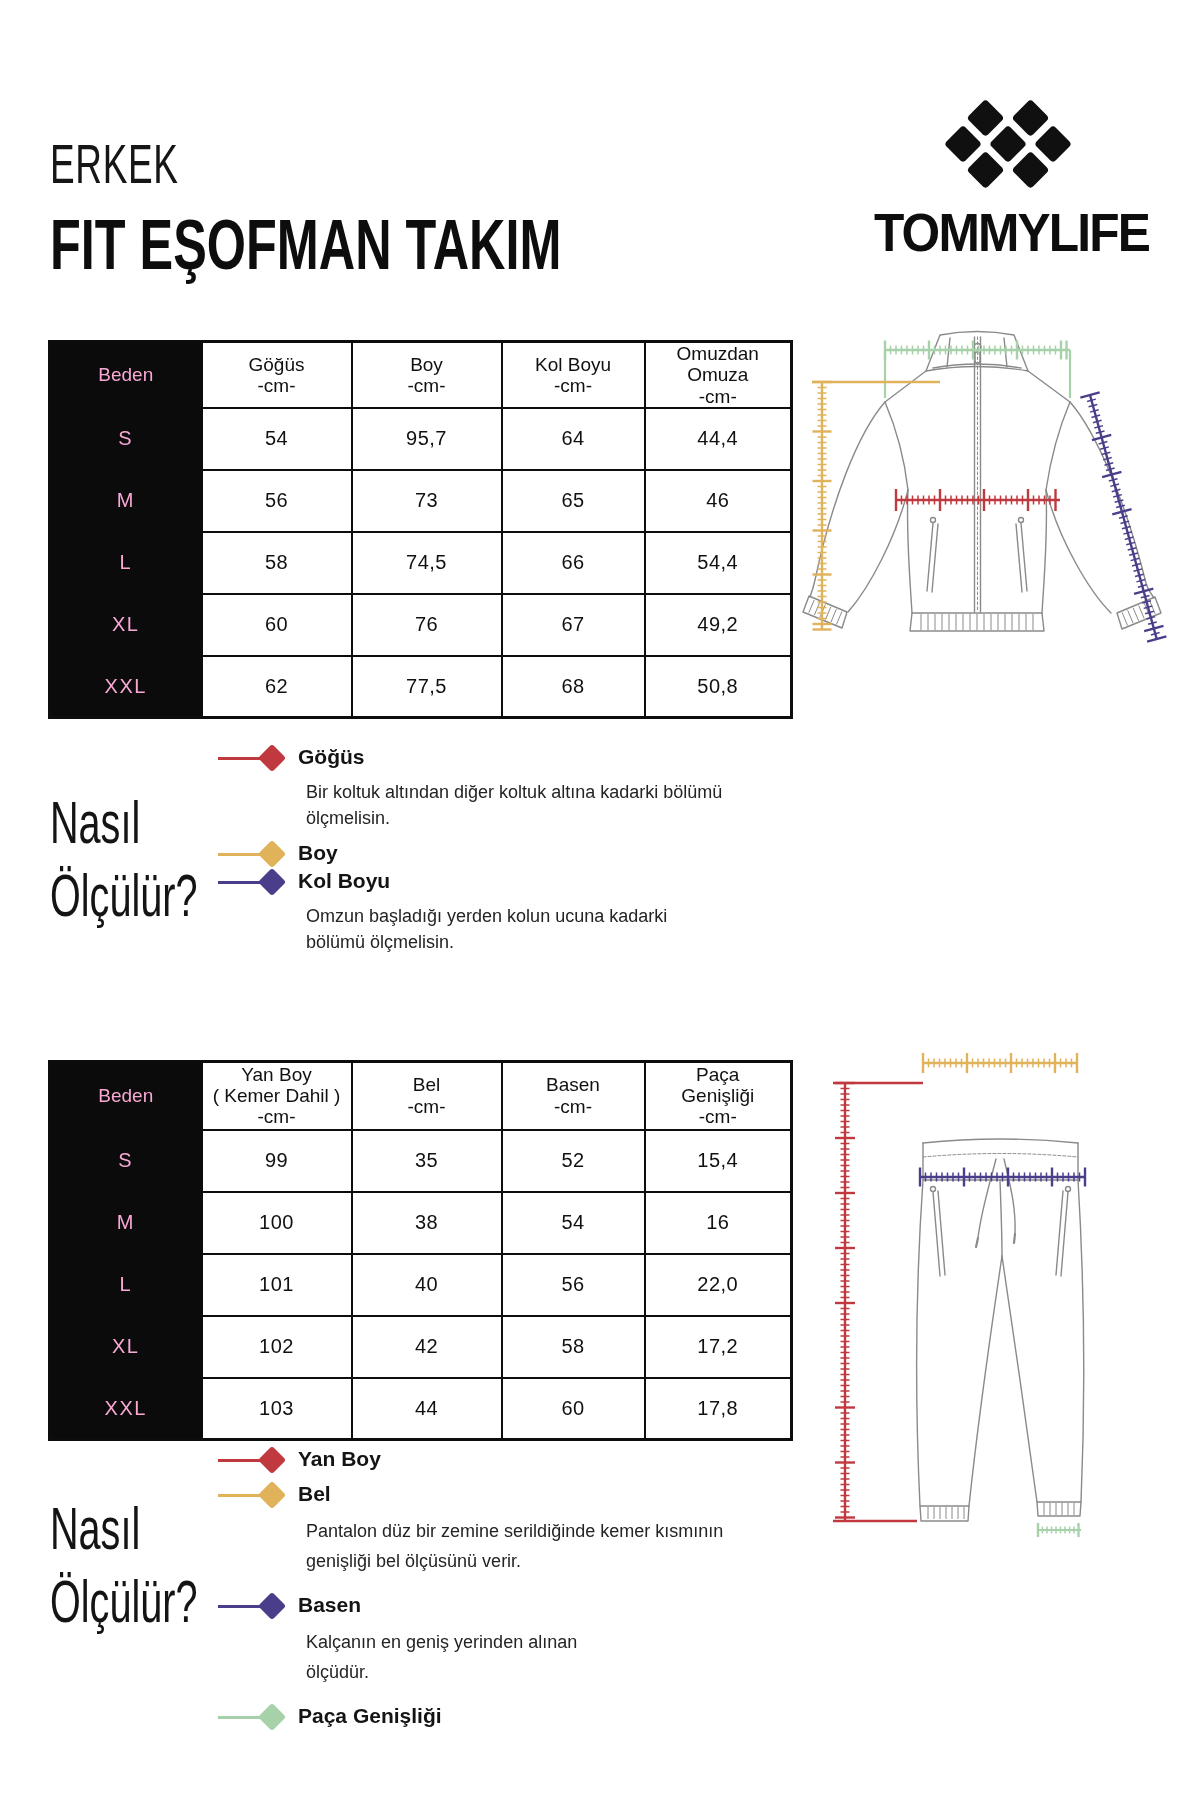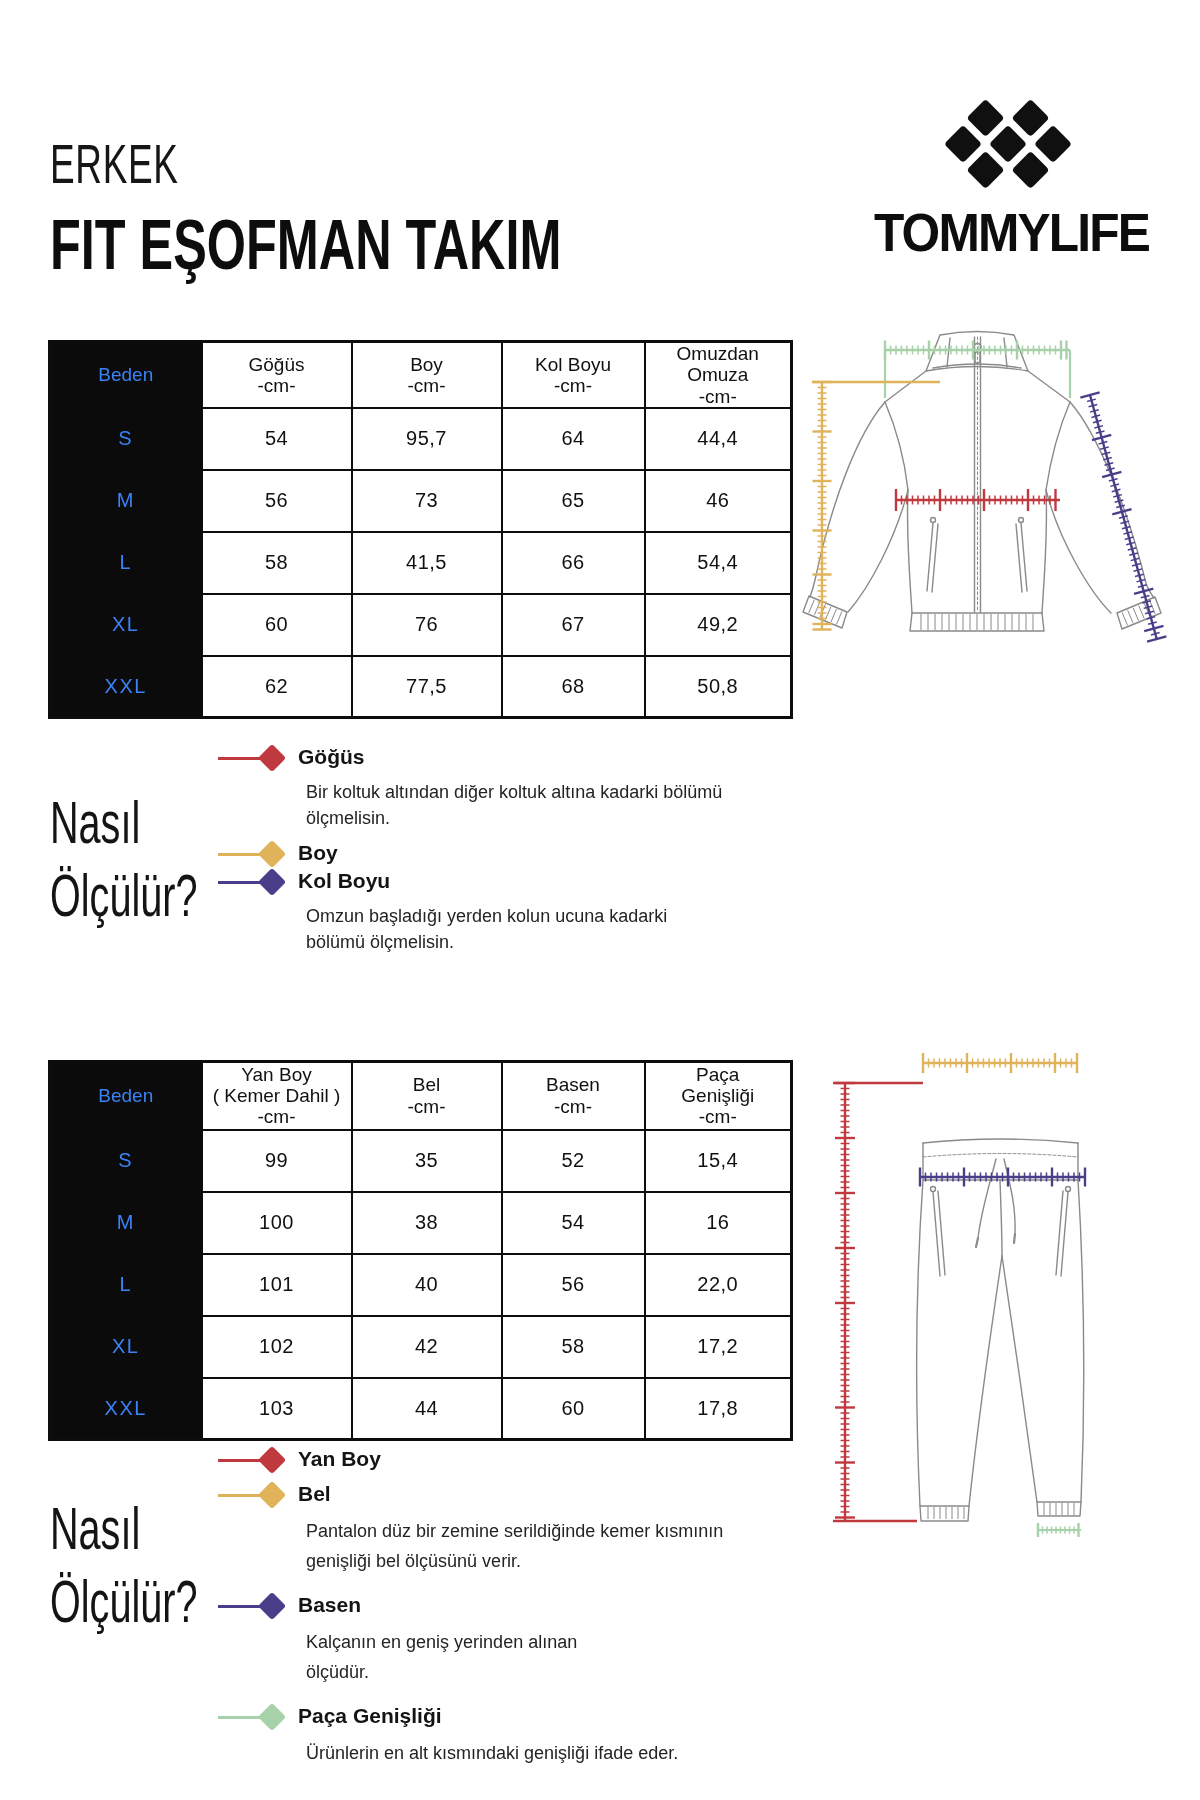"Beden" .size-table .dark { color: #3b82f6 -> #f9a8d4 }
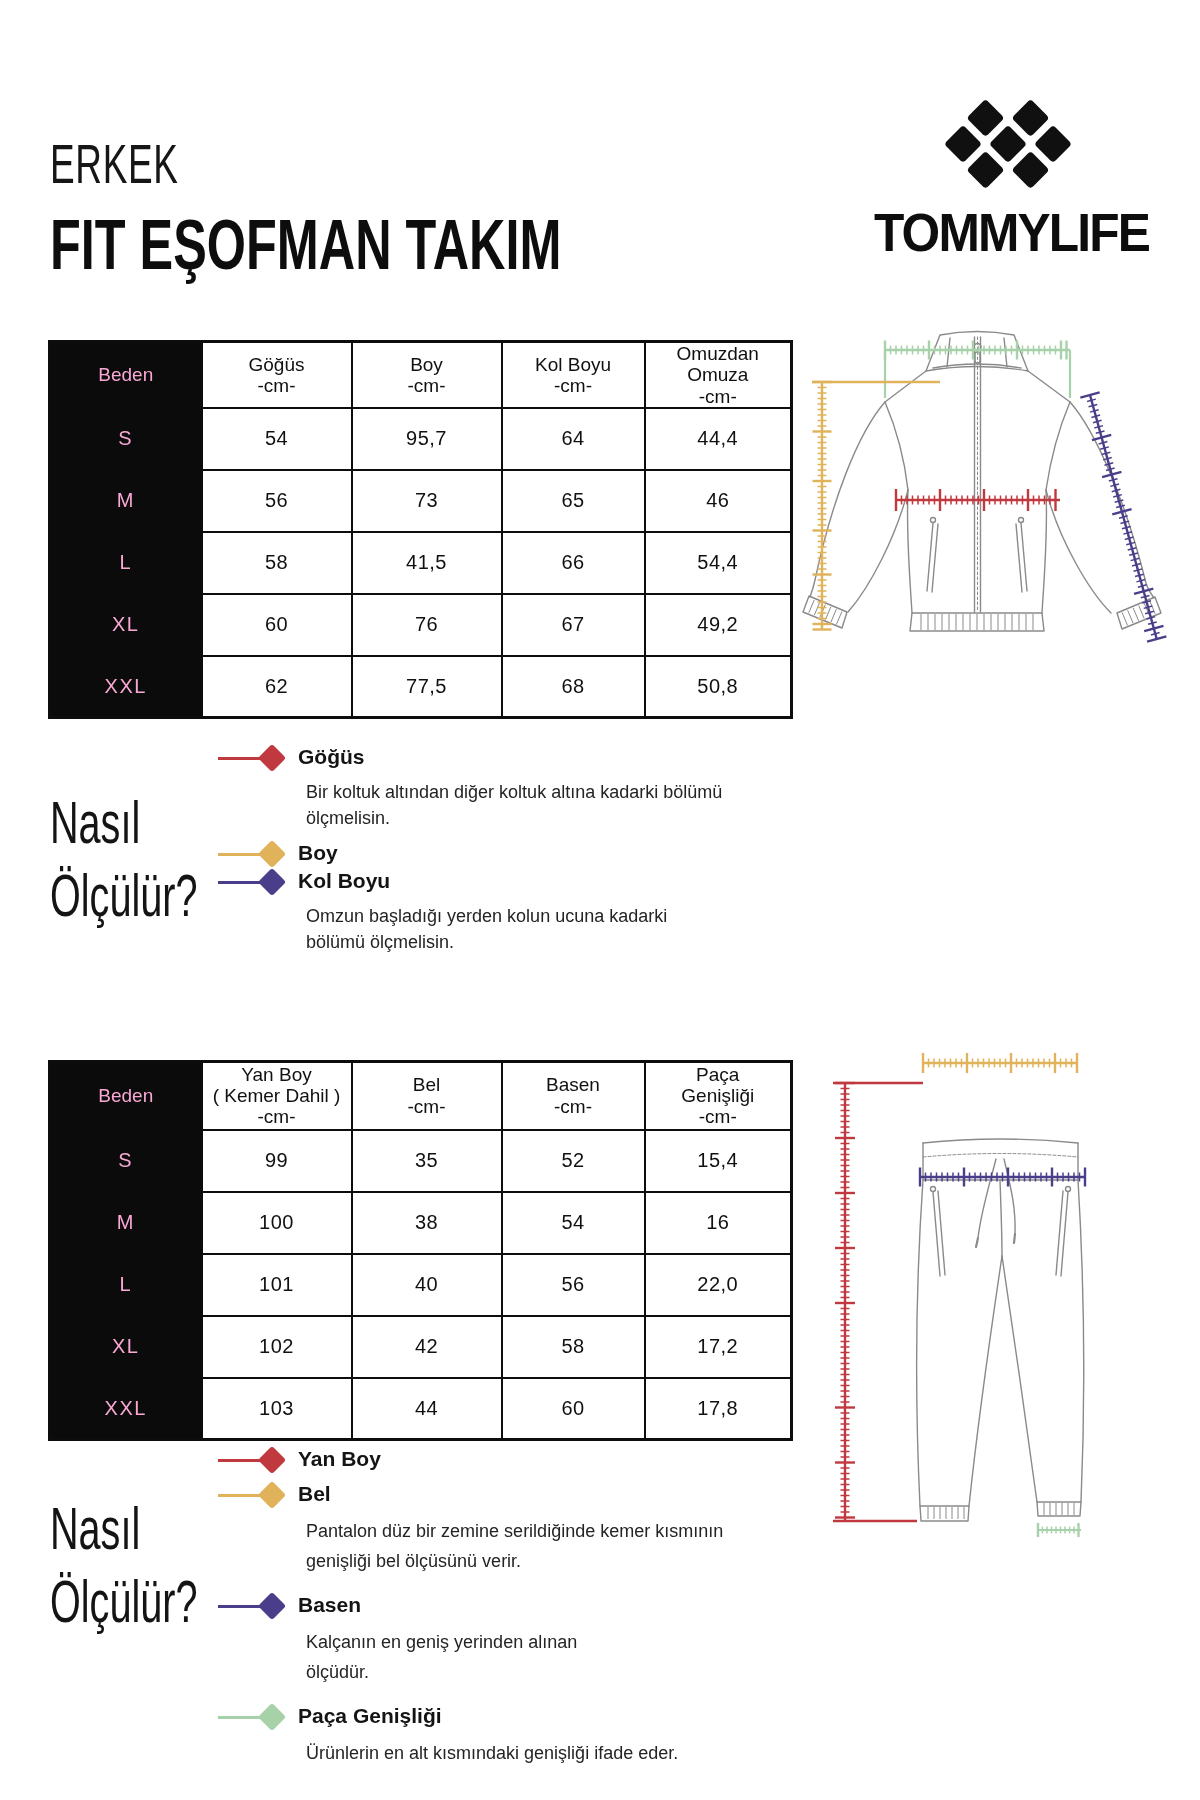"41,5" td.val { text: 41,5 -> 74,5 }
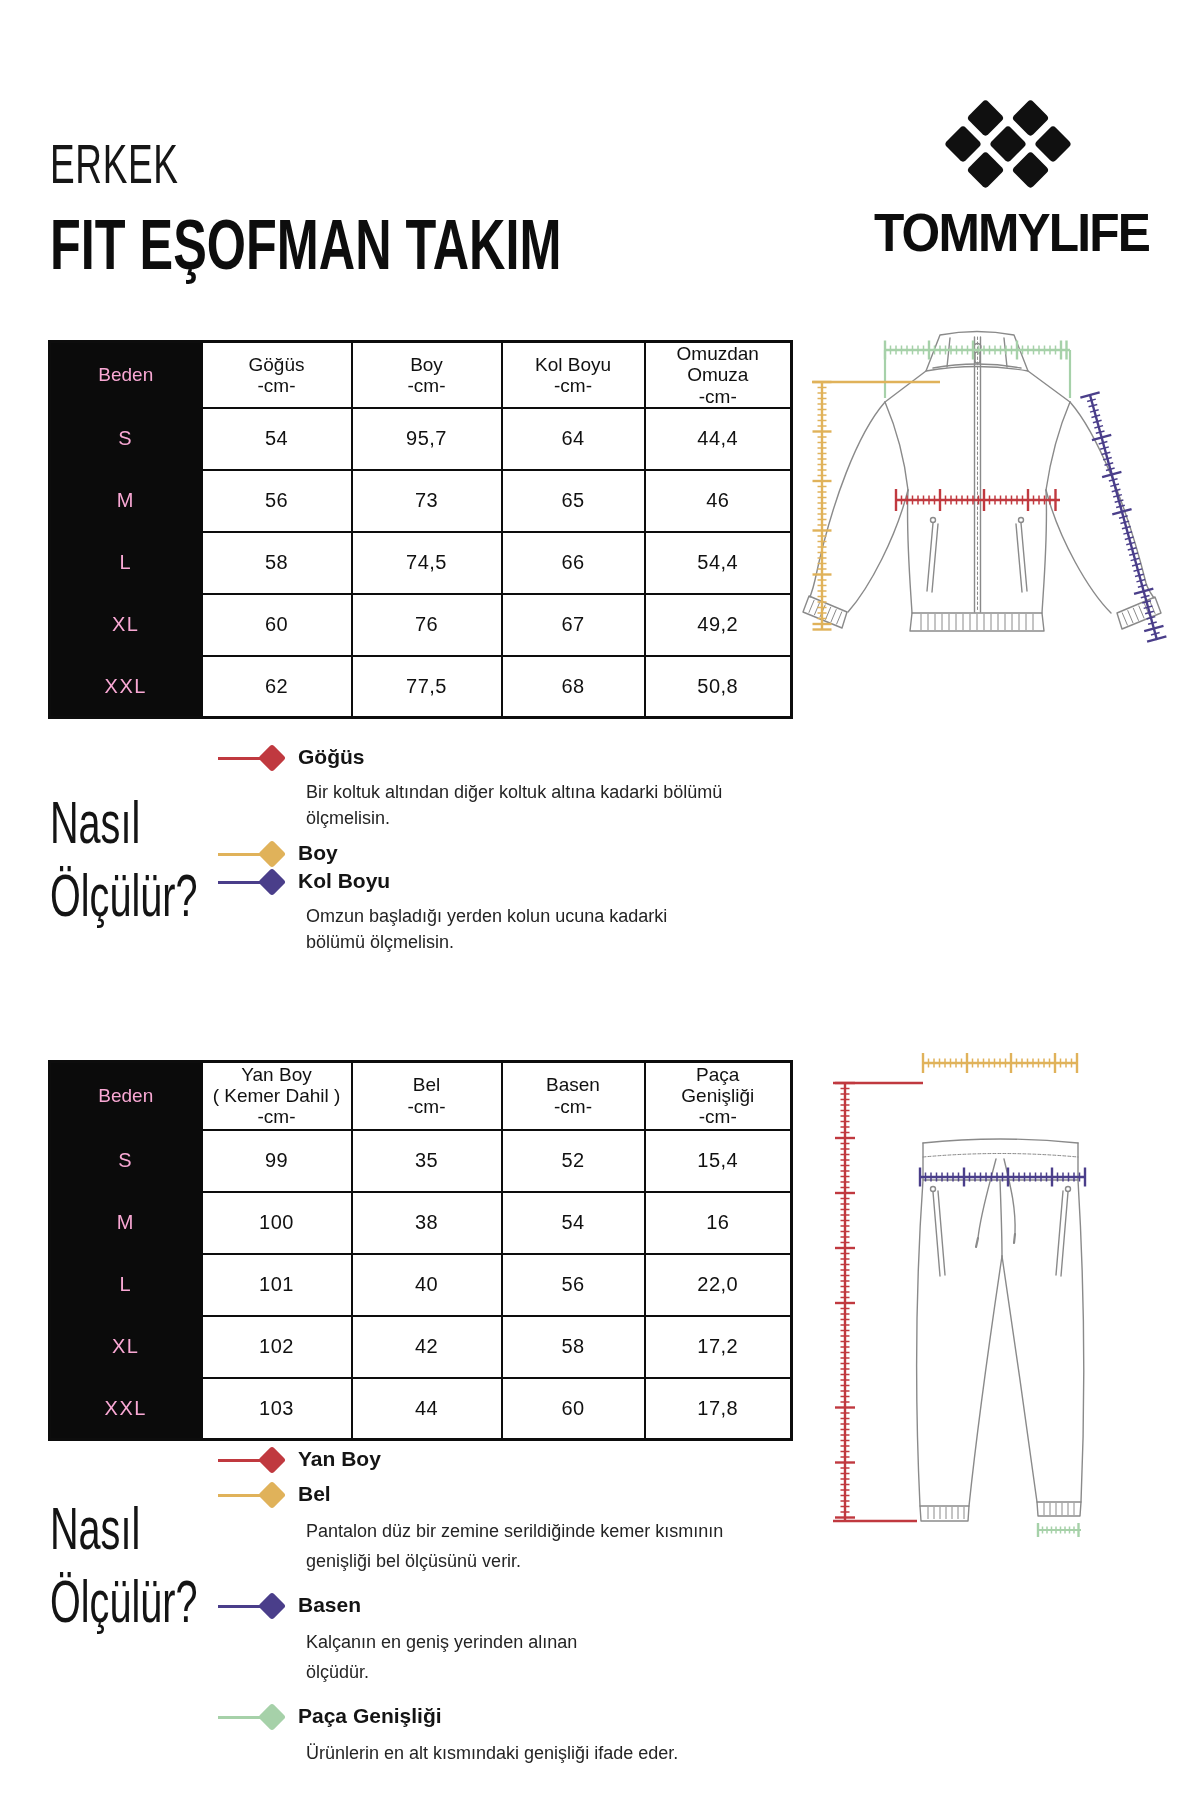"Ürünlerin en alt kısmındaki genişliği" p { html: <p>Ürünlerin en alt kısmındaki genişliği ifade eder.</p> -> none }
